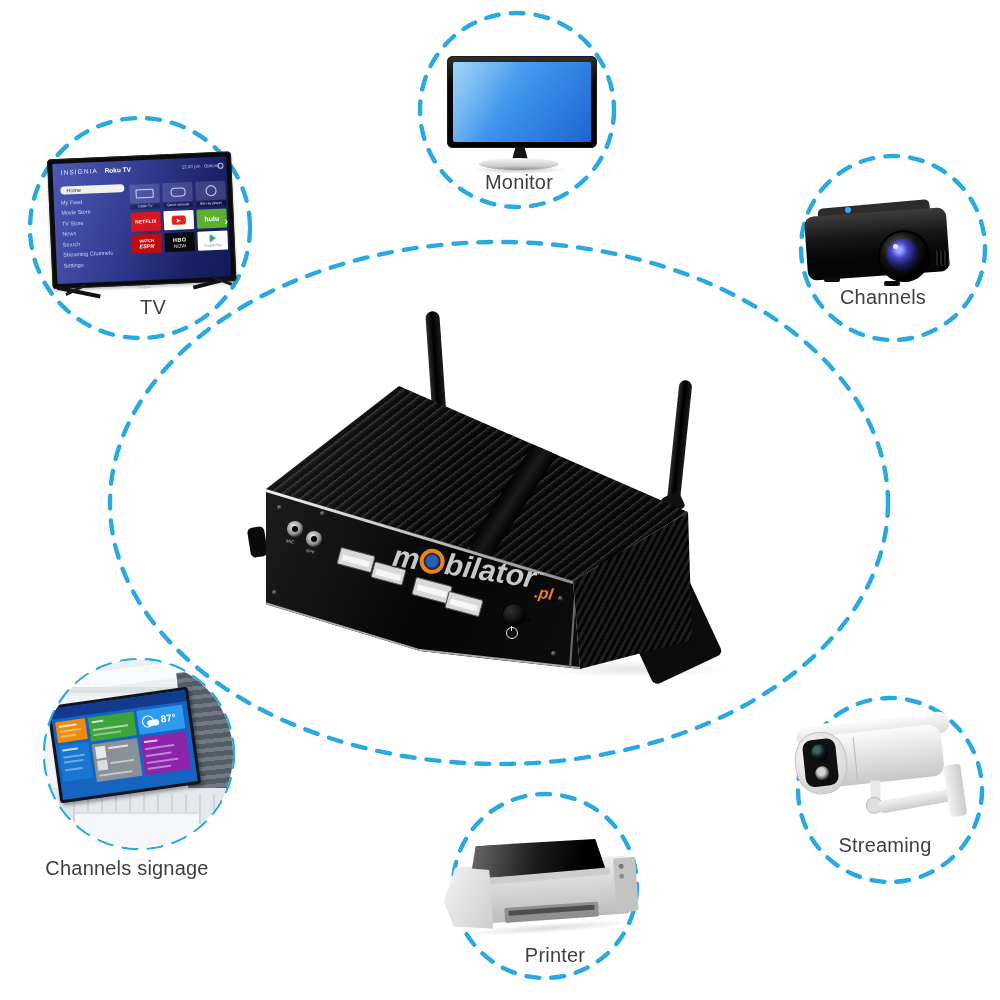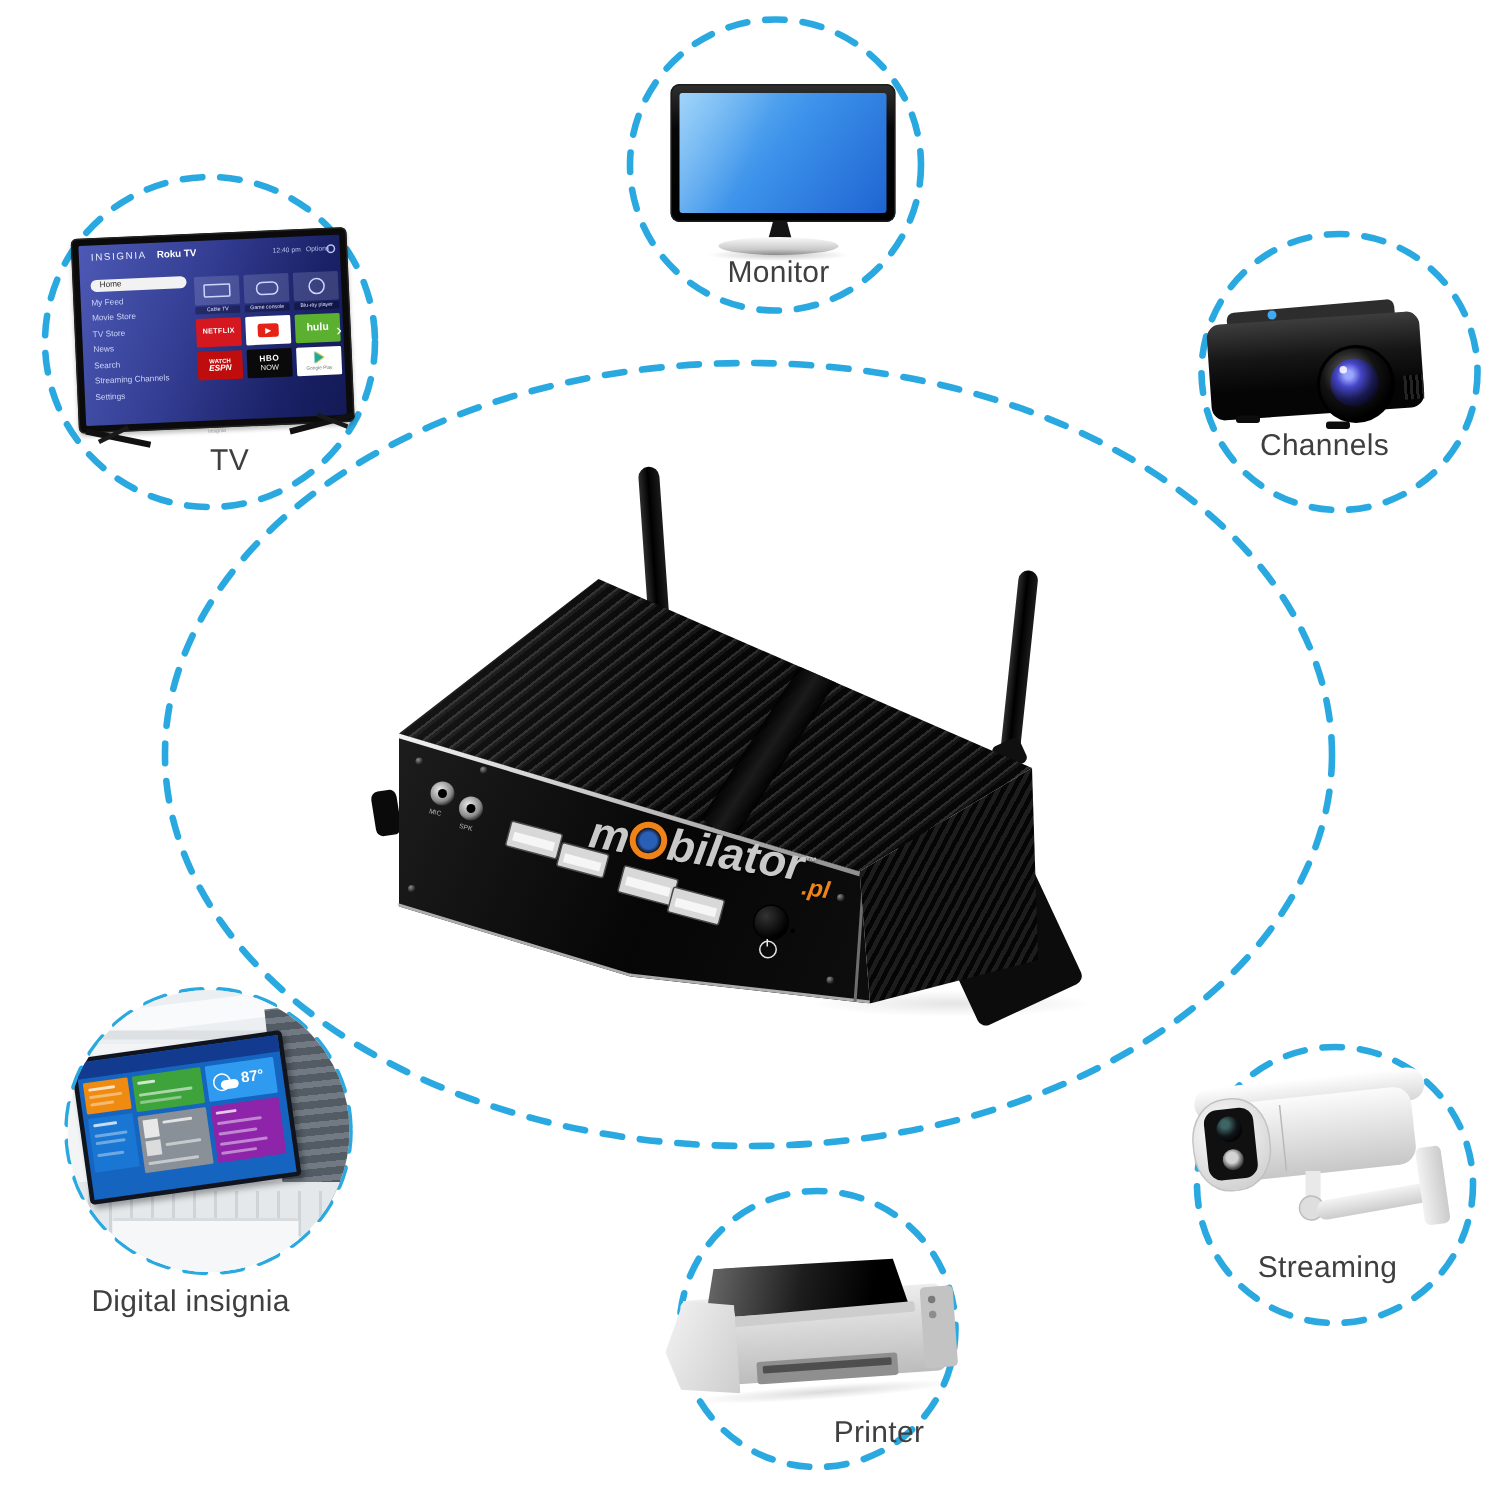"Digital insignia" div.device-label { text: Digital insignia -> Channels signage }
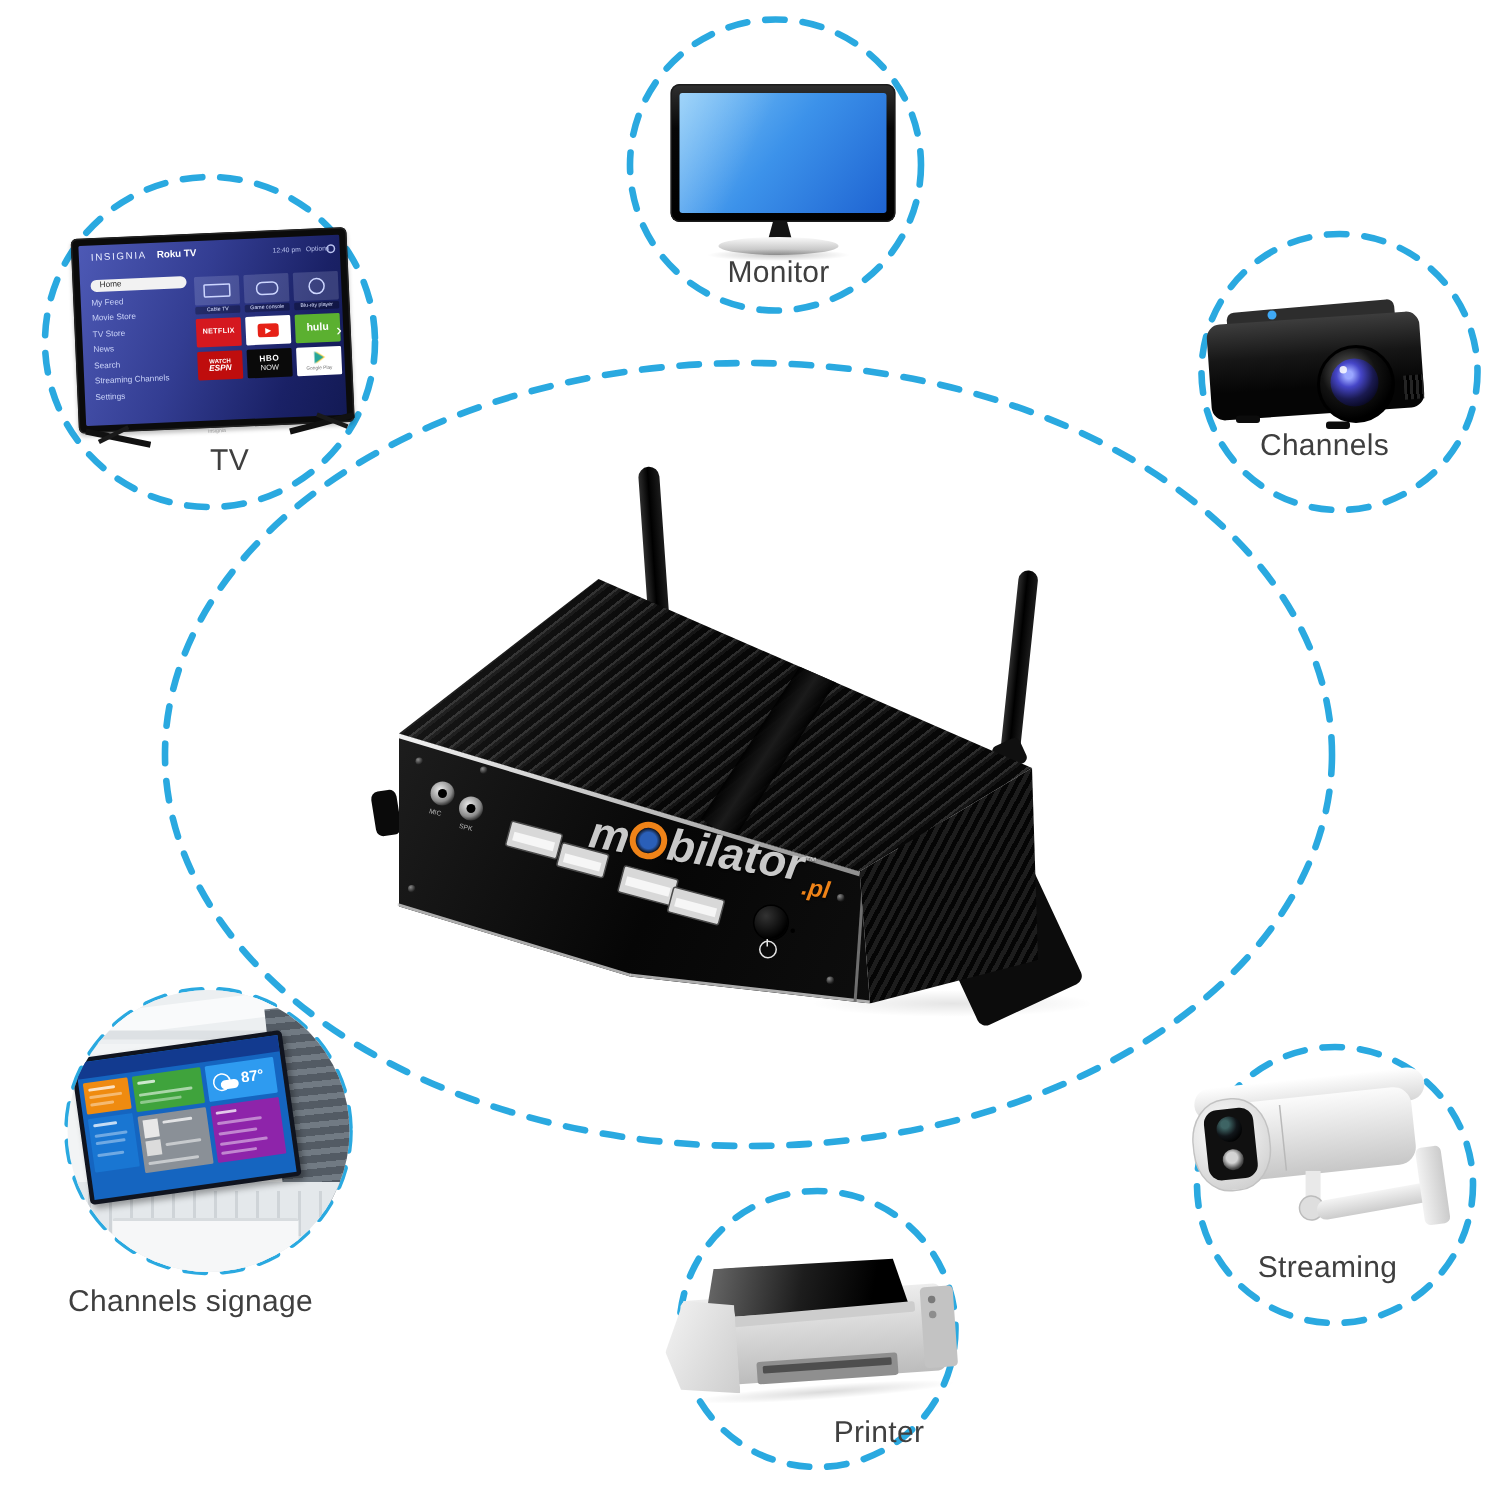"Printer" div.device-label { left: 586px -> 555px }
